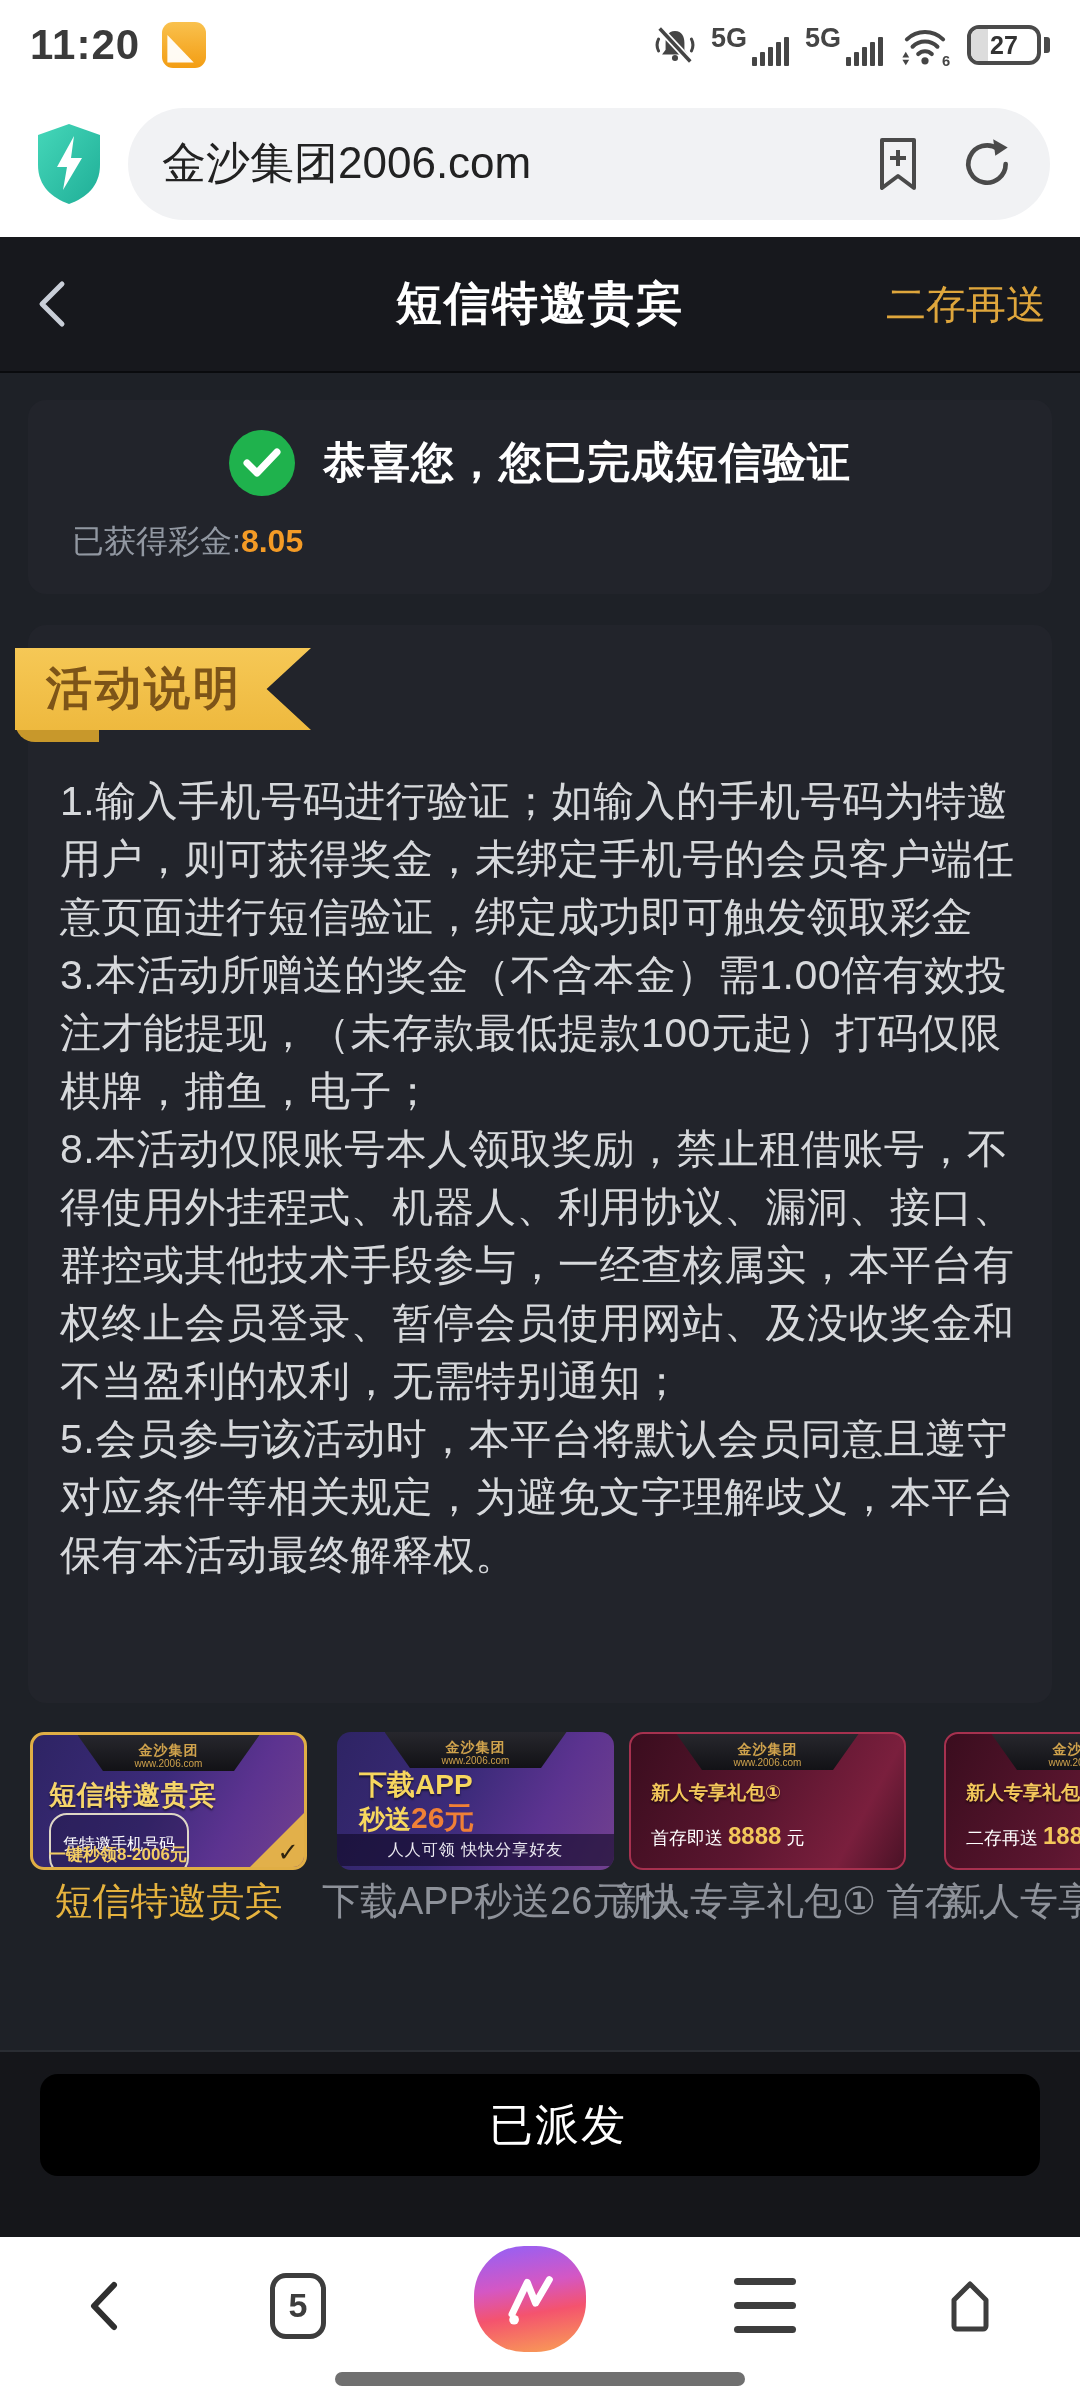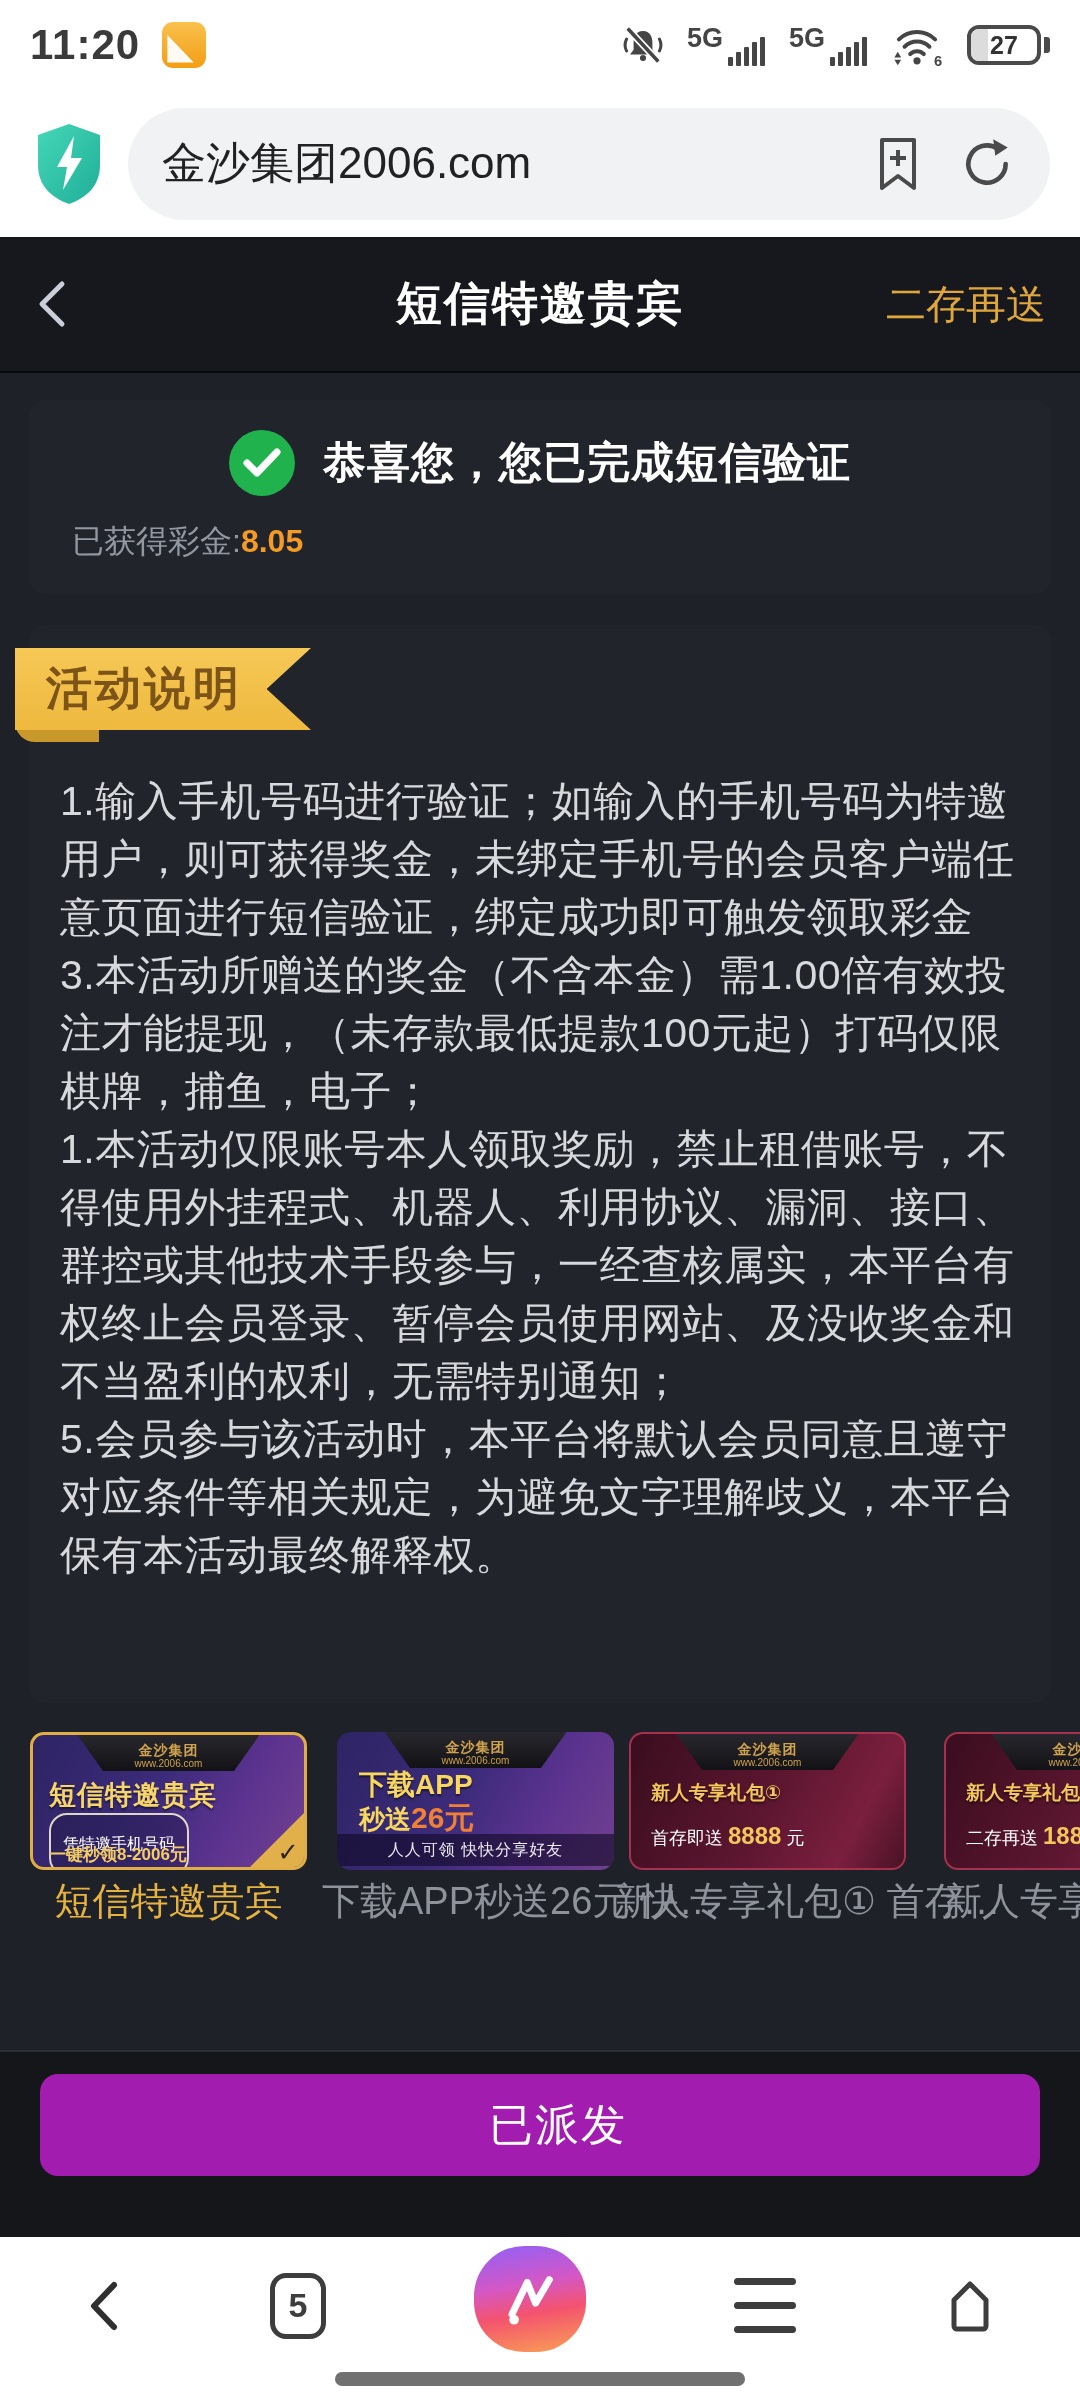"5G" .sb-right { gap: 24px -> 16px }
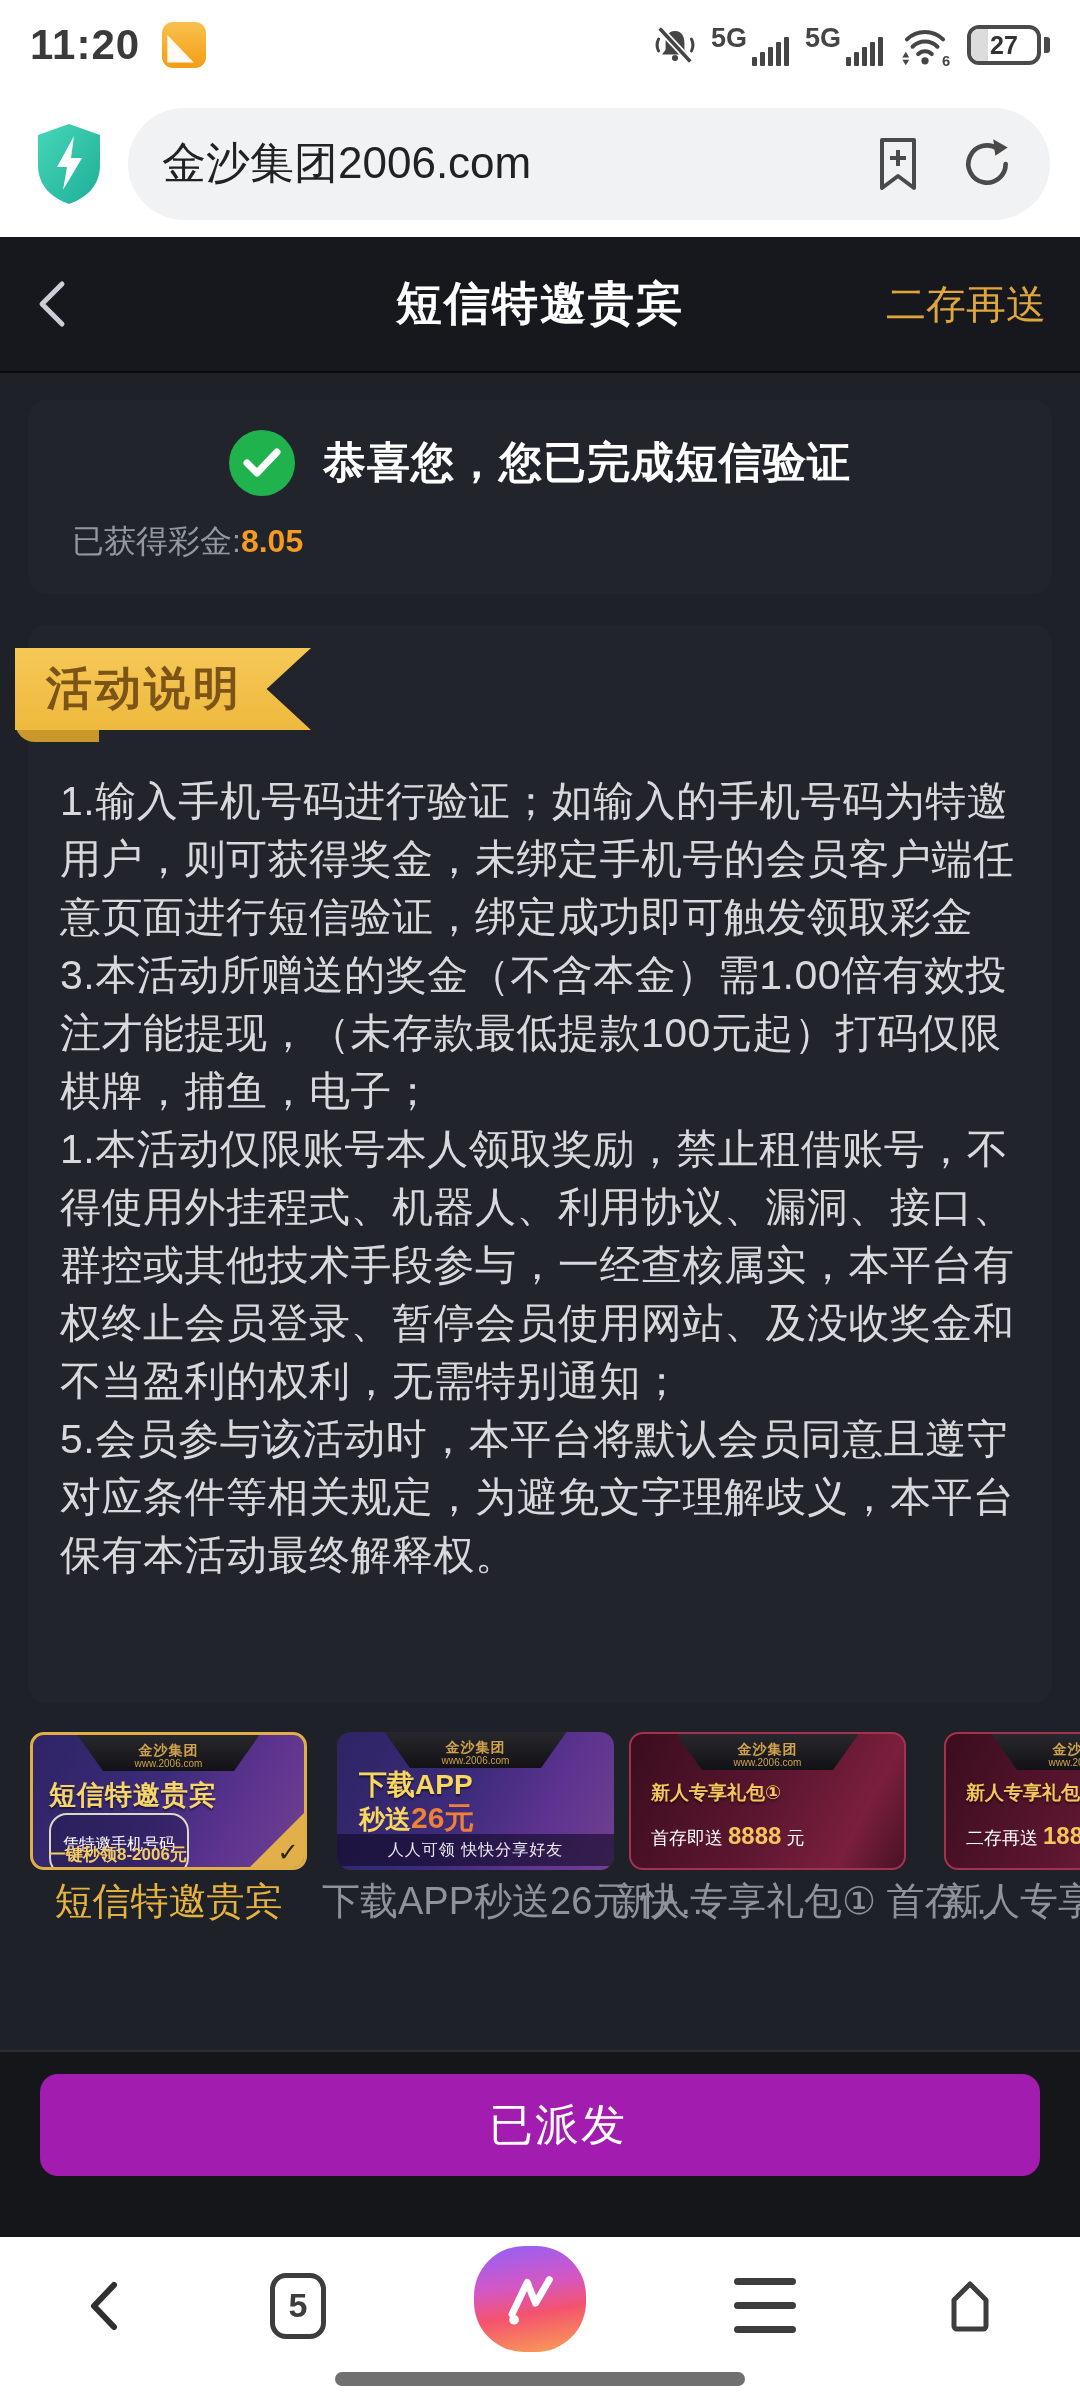"1.本活动仅限账号本人领取奖励，禁止租借账号，不得使用外挂程式、机器人、利用协议" p { text: 1 -> 8 }
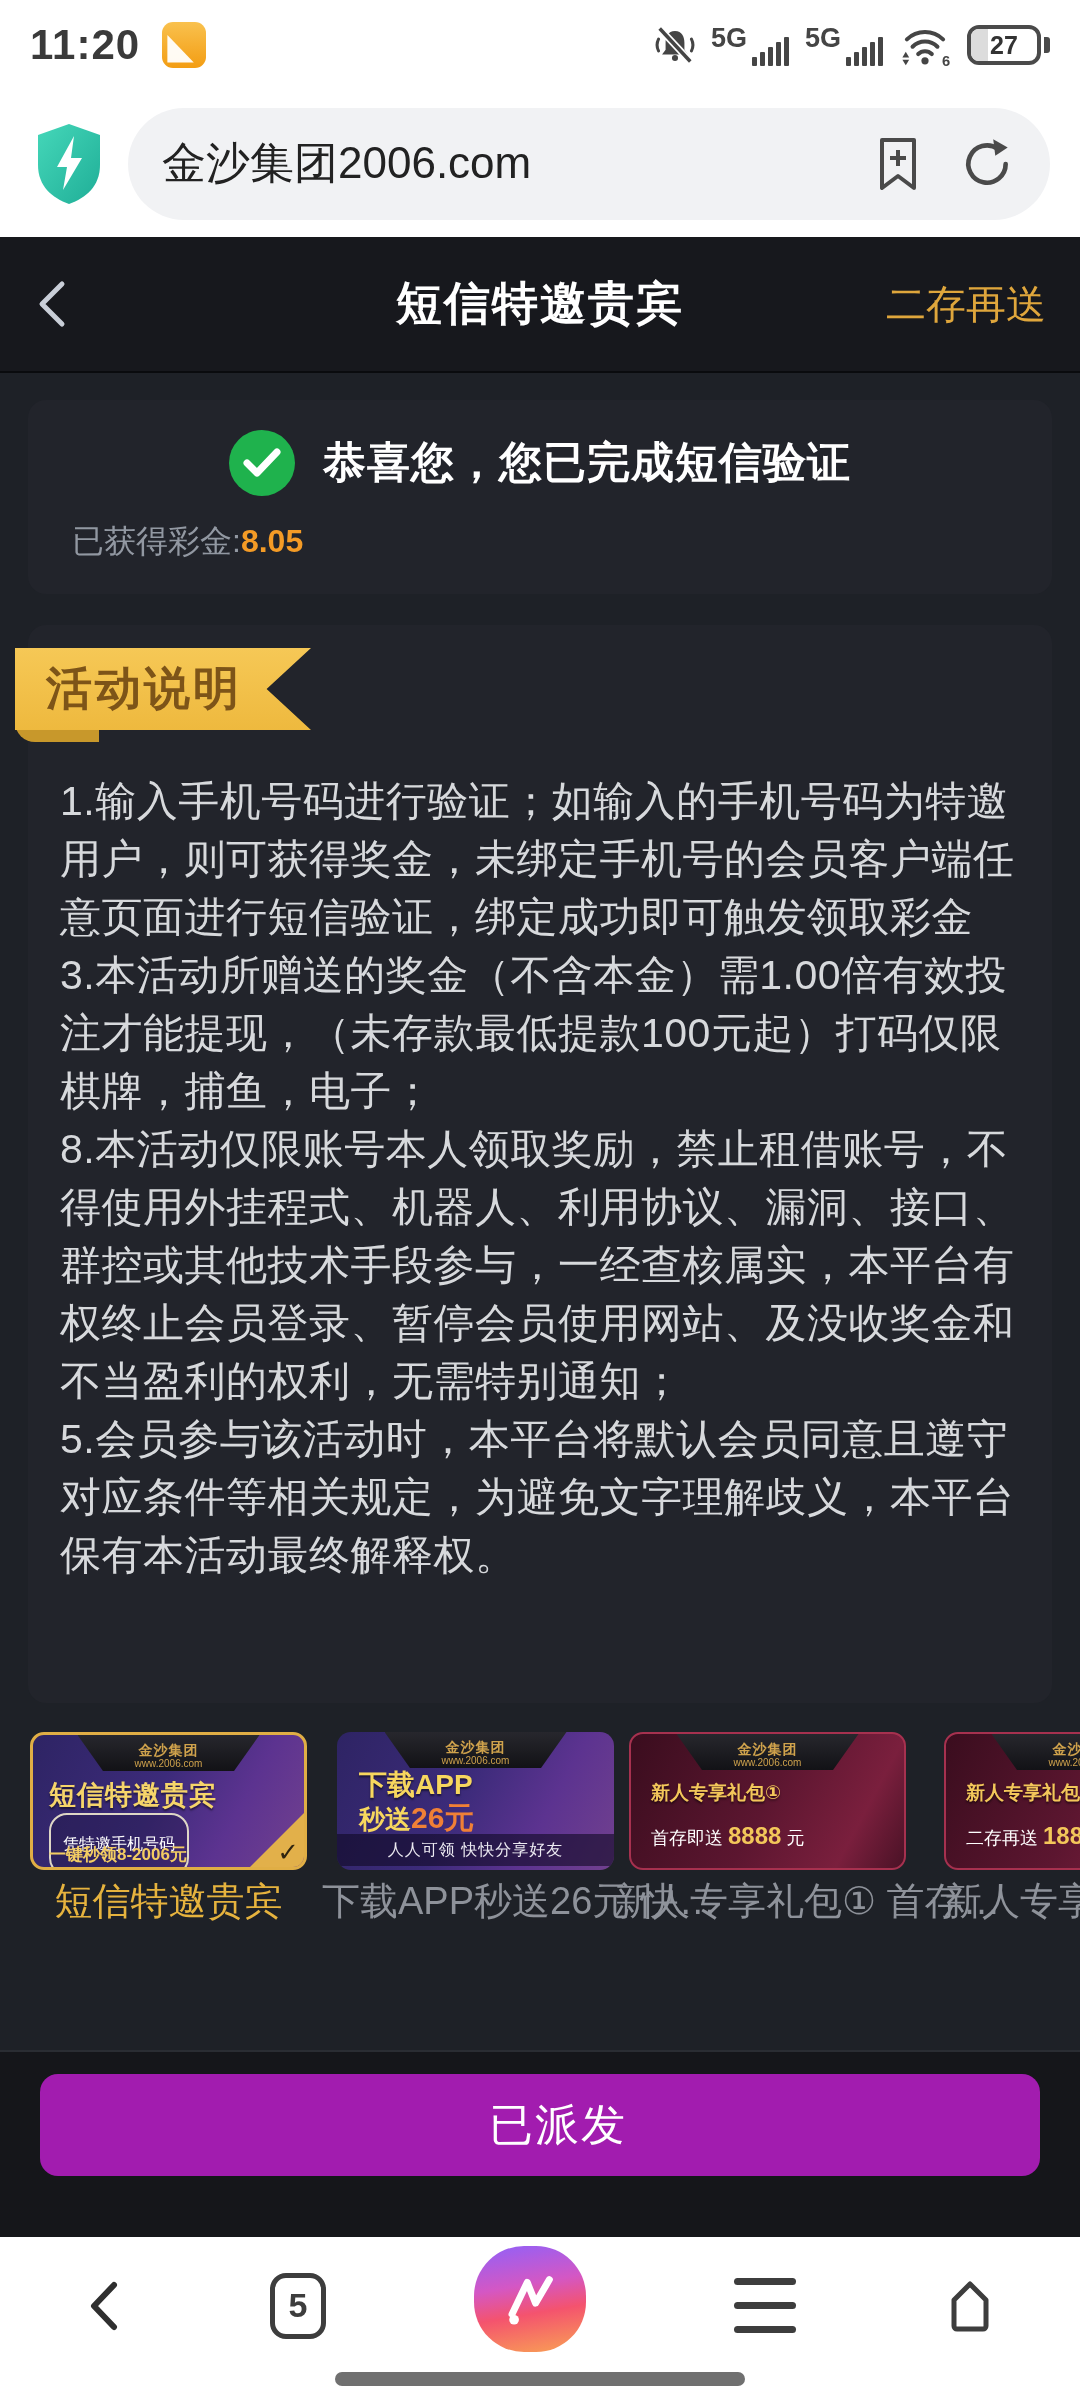"已派发" .dispatch-btn { background: #a21caf -> #000000 }
